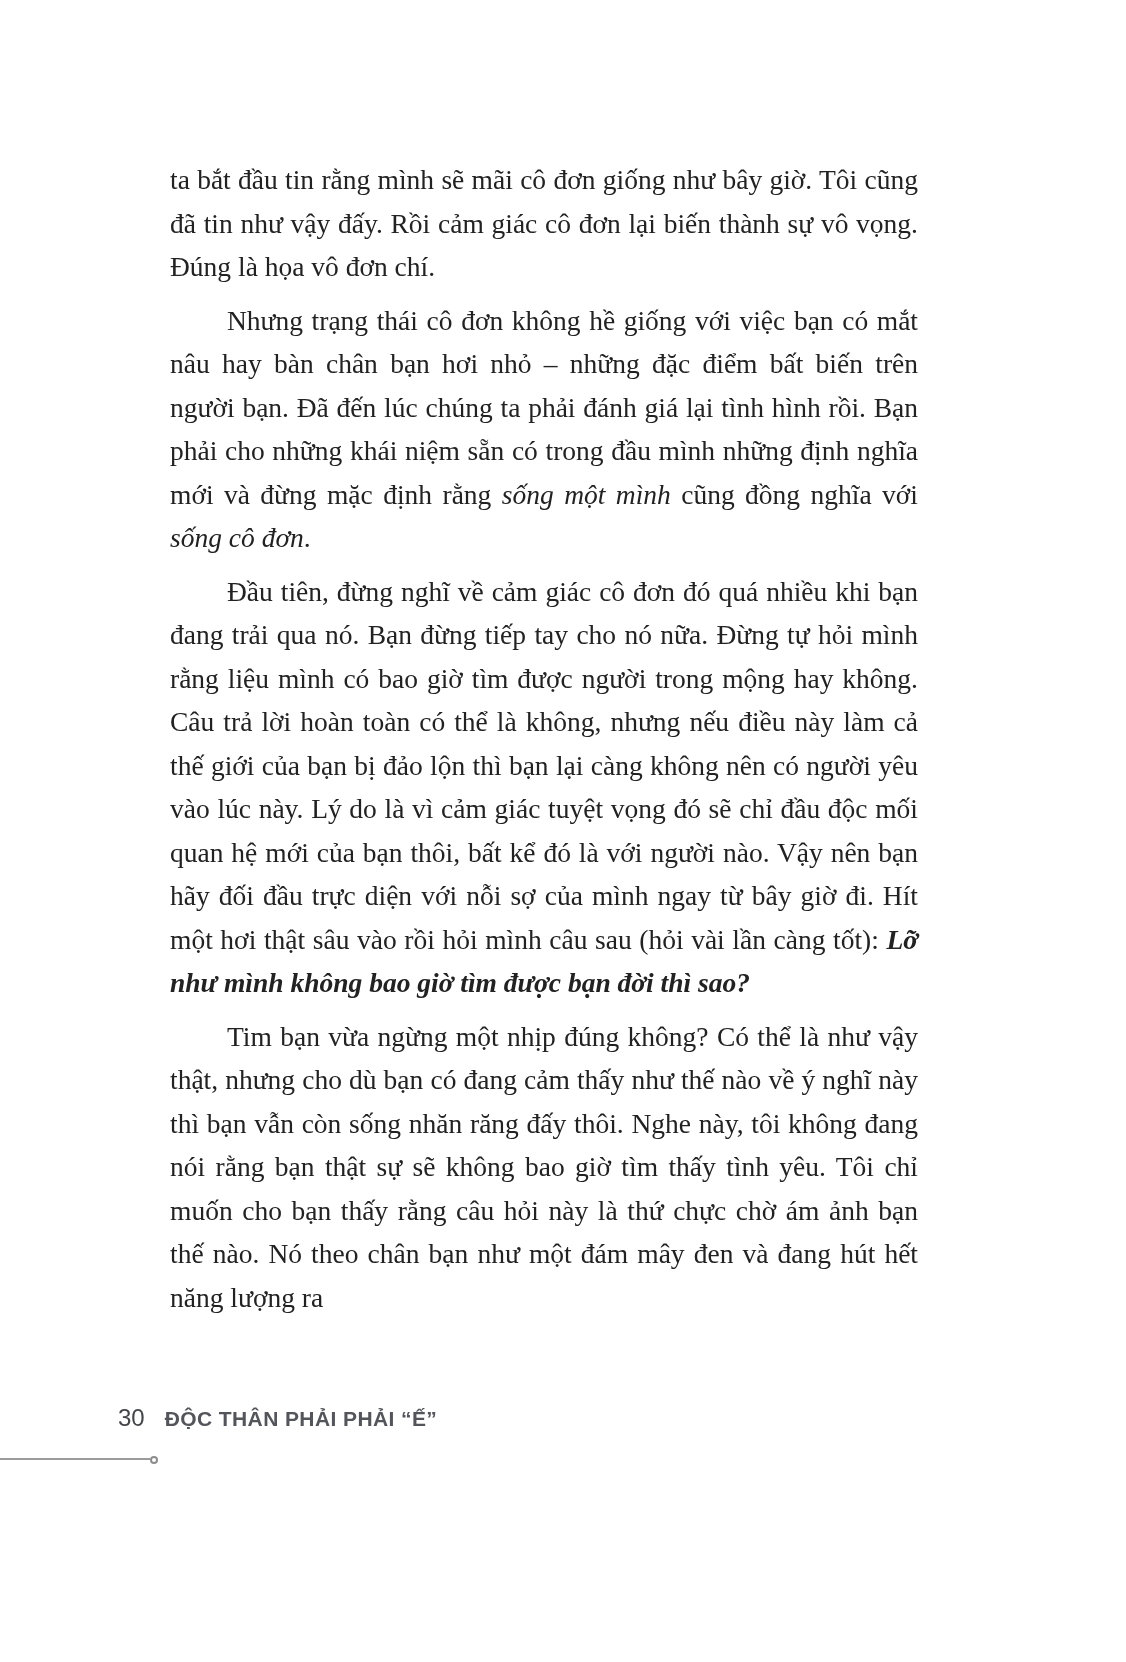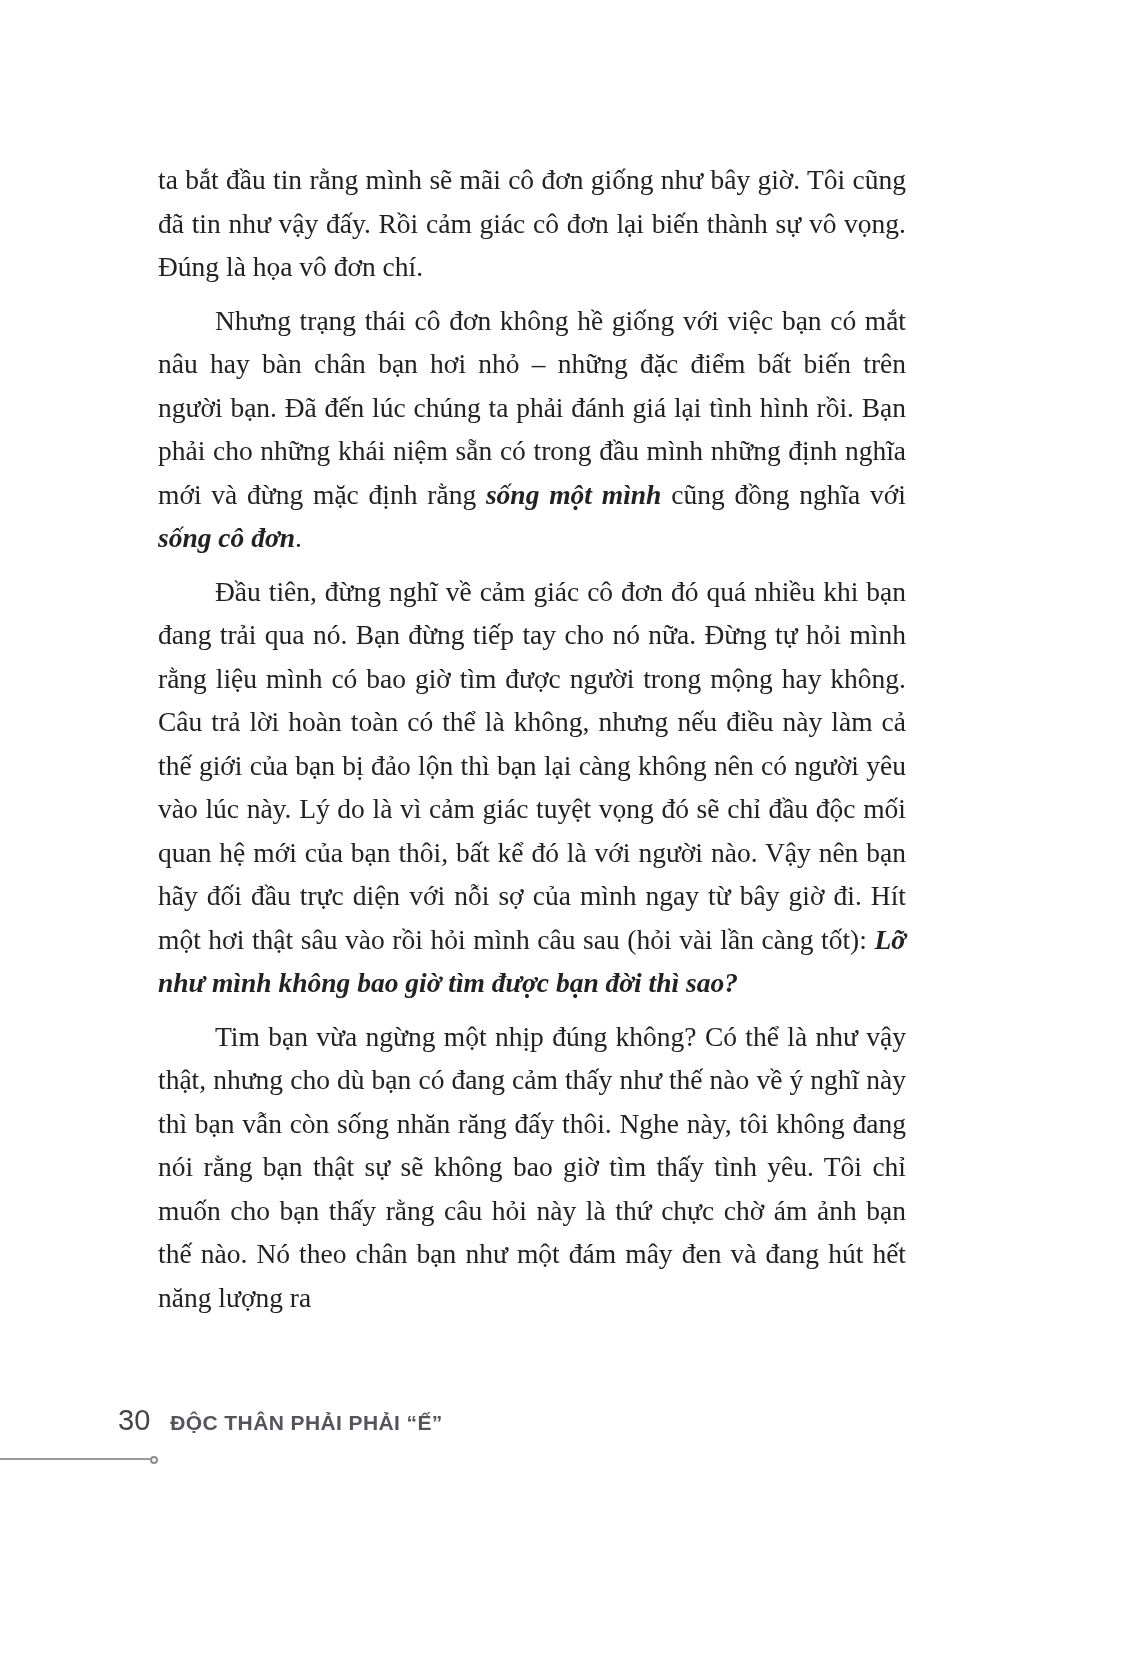"ta bắt đầu tin rằng" .text-block { left: 158px -> 170px }
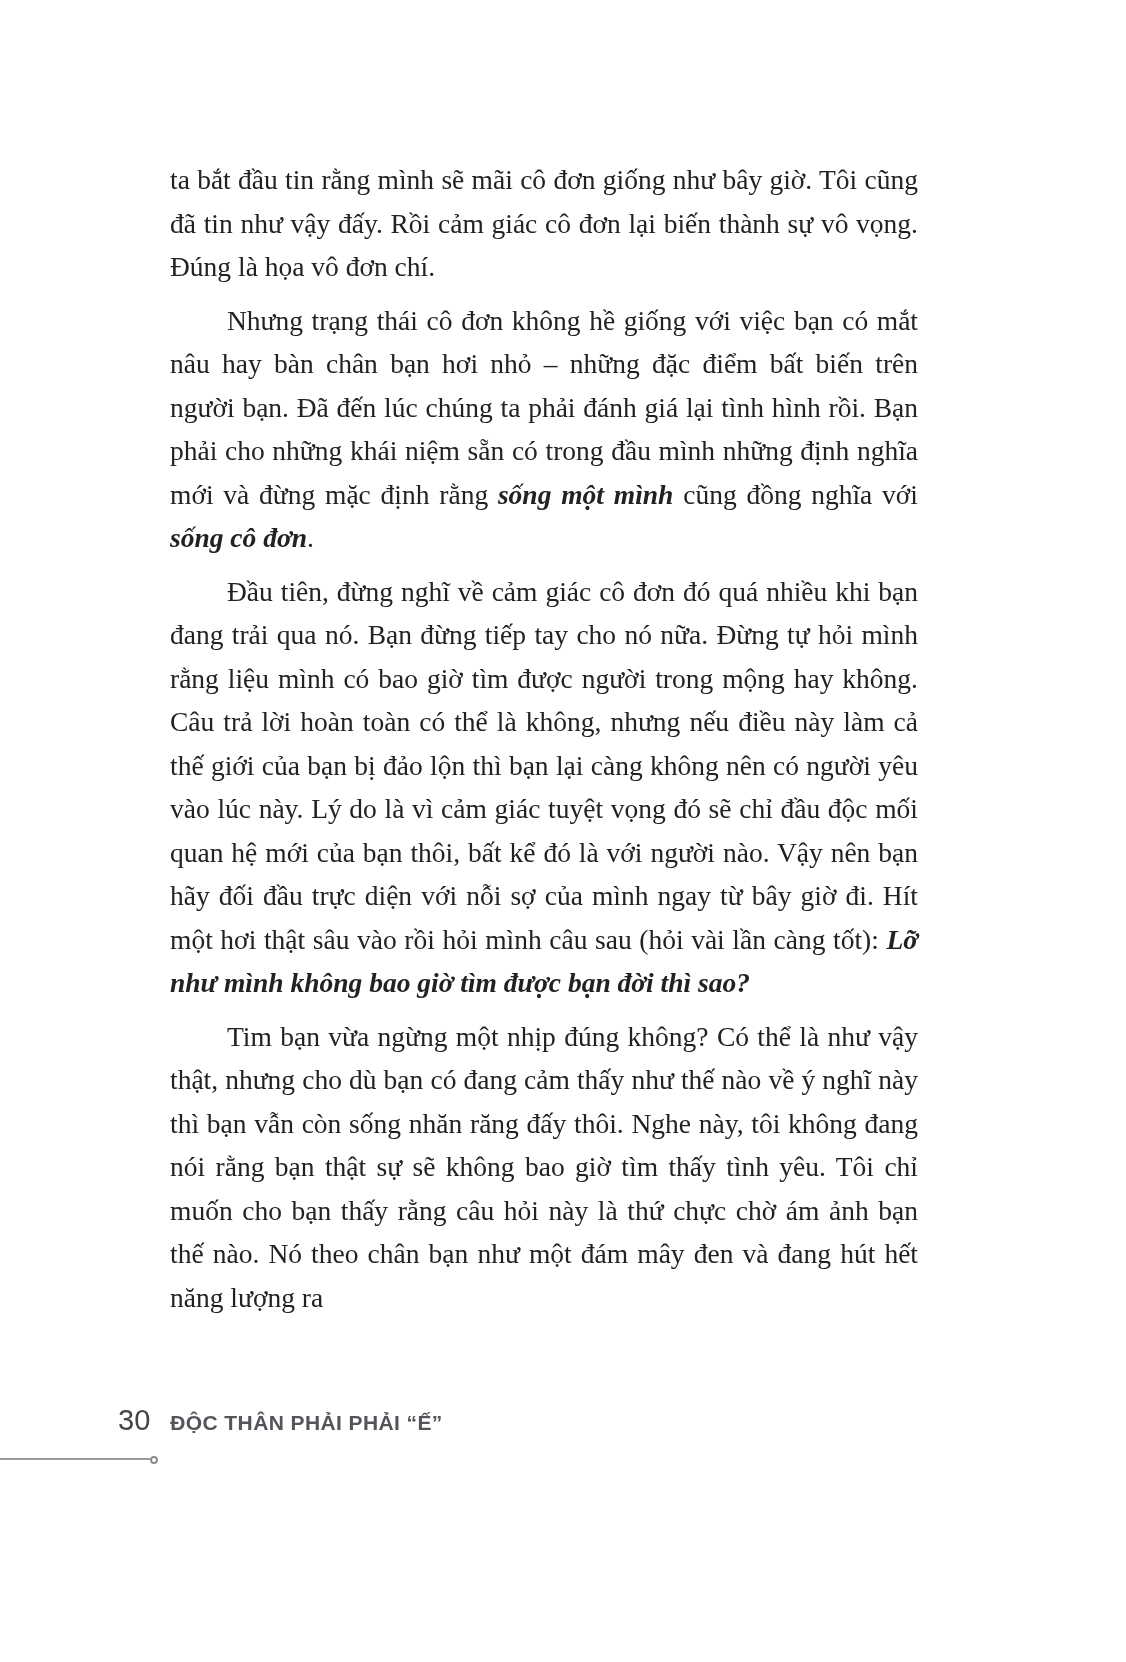"sống một mình" .run-italic { font-weight: bold -> normal }
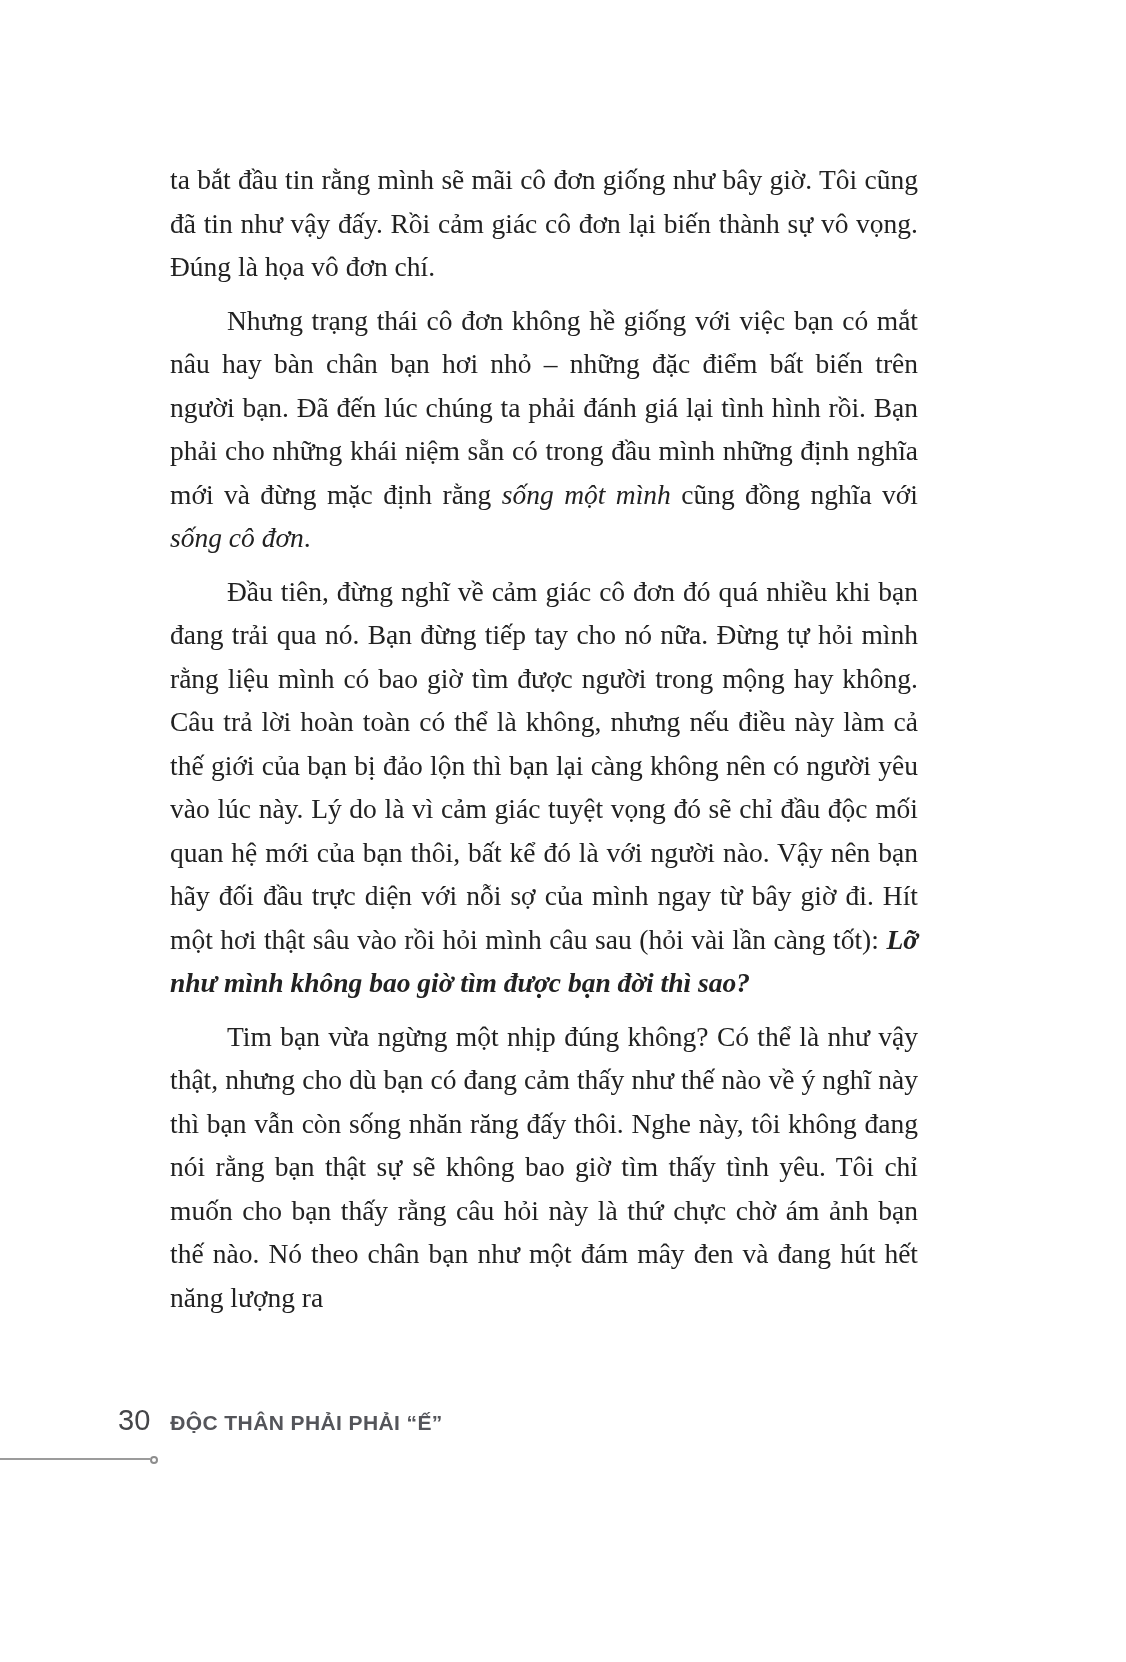"30" .footer .page-number { font-size: 29px -> 24px }
